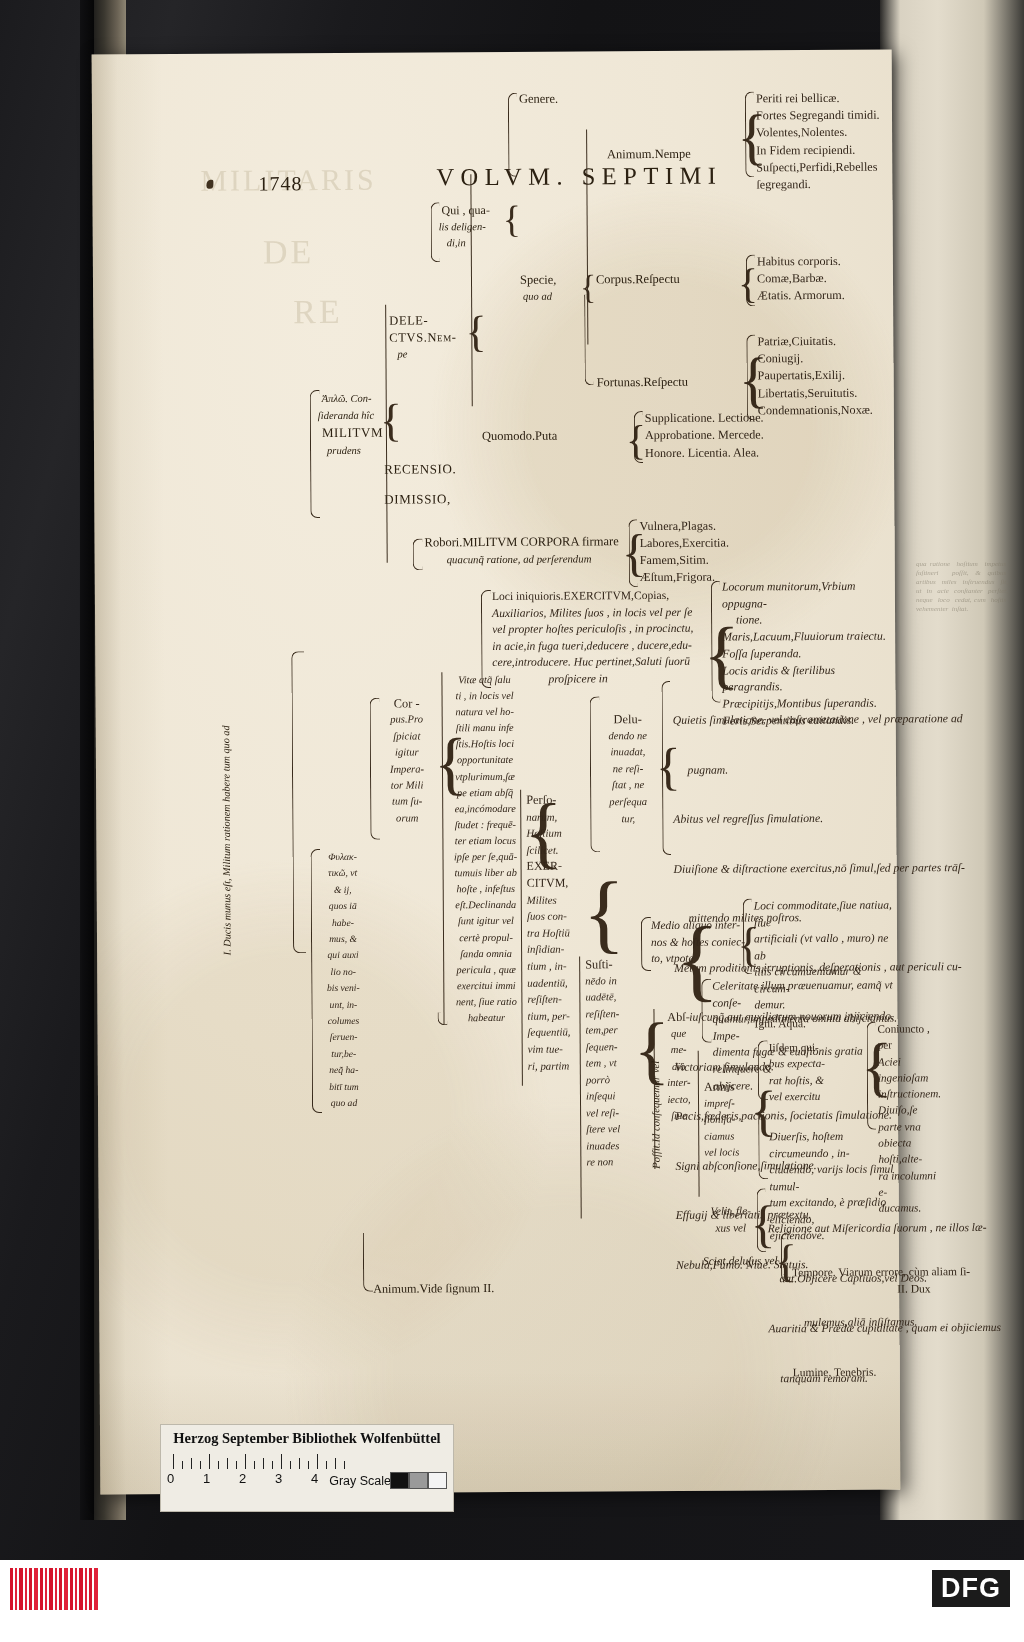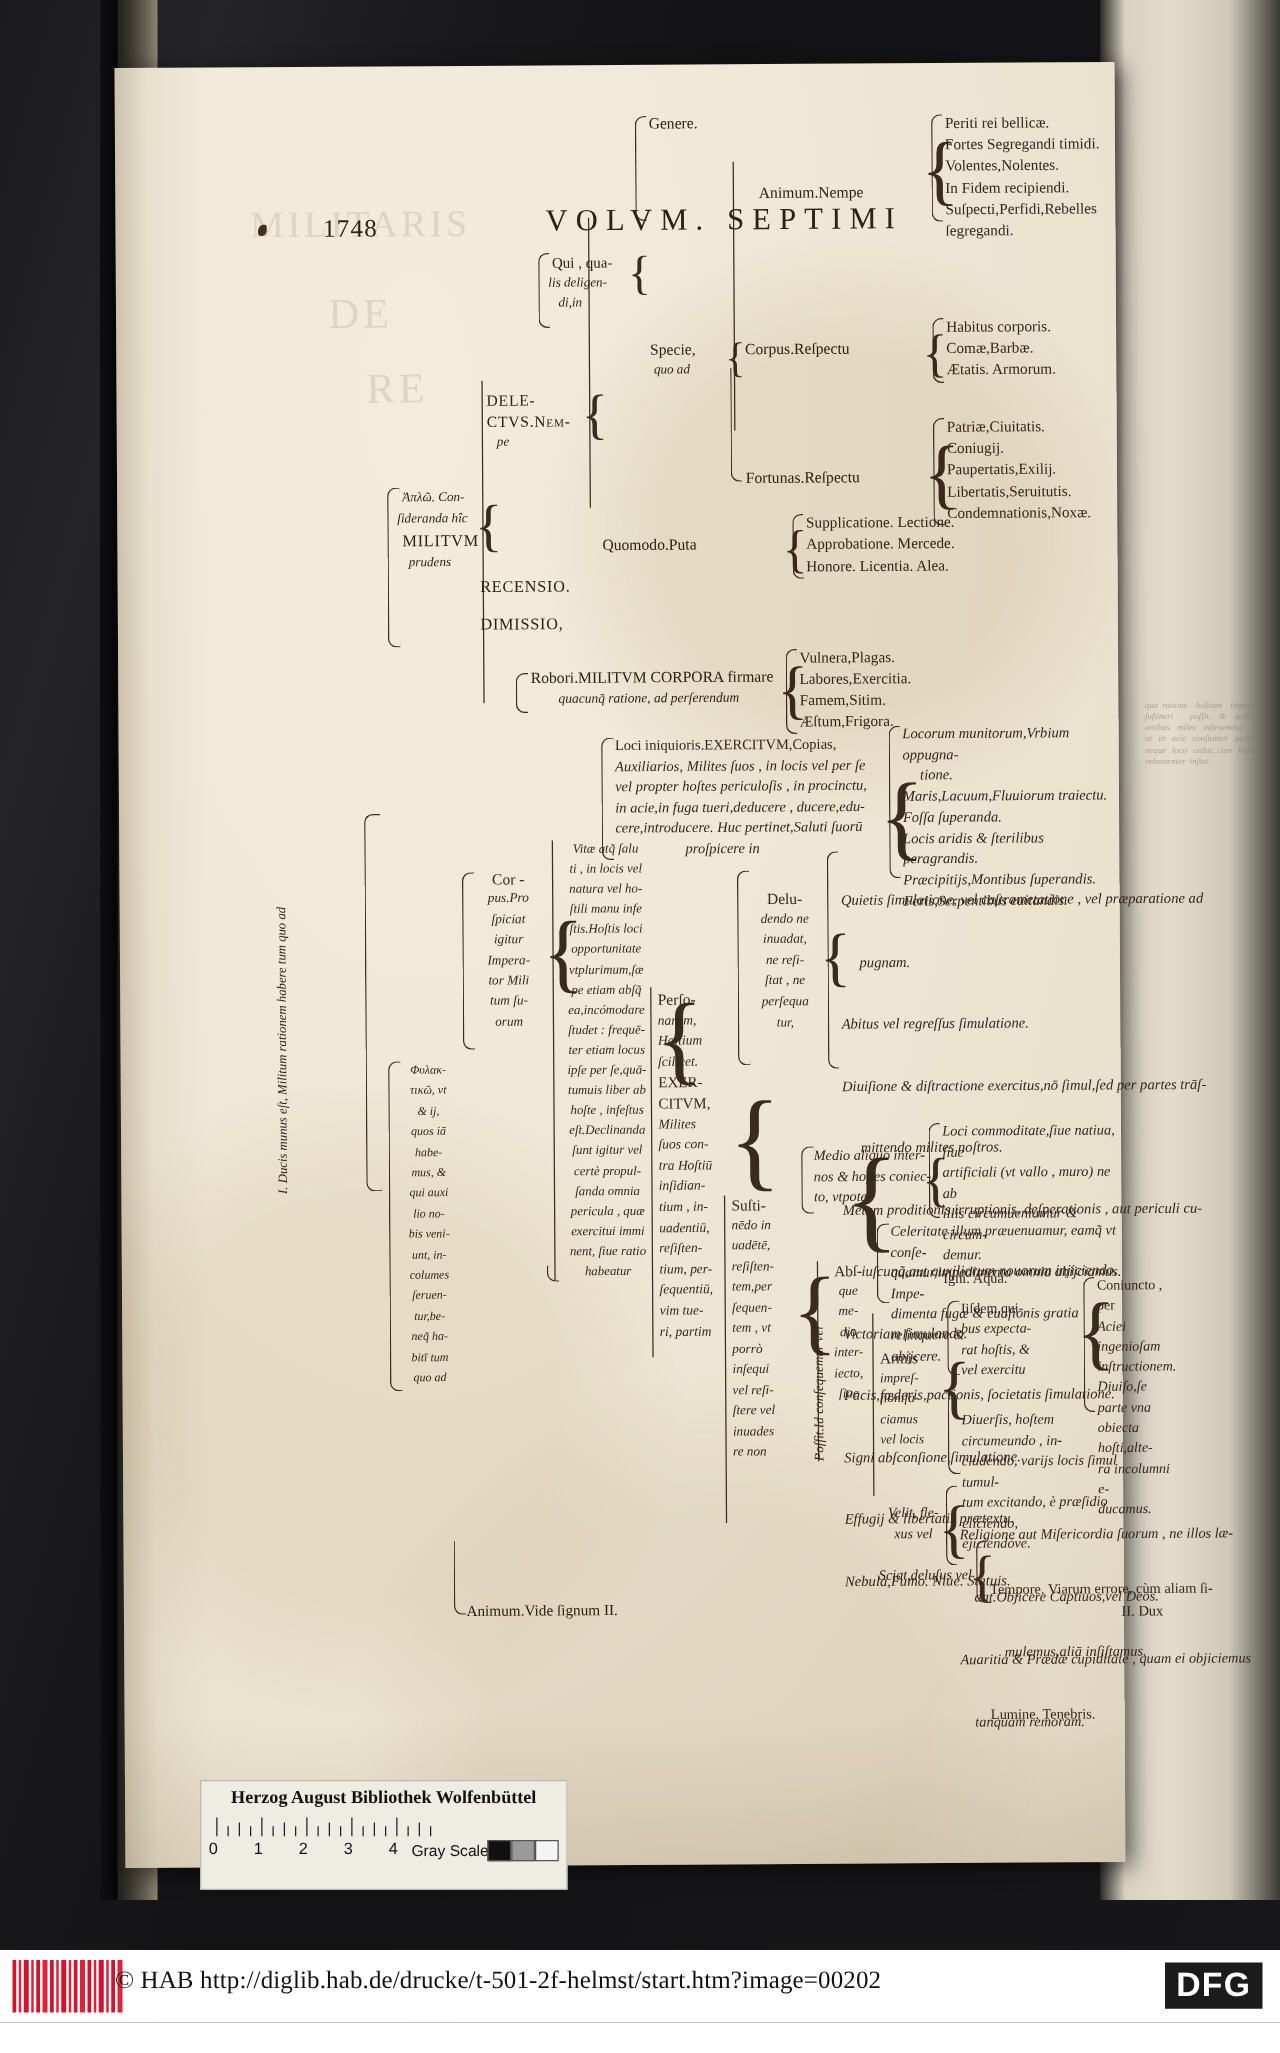"Herzog August Bibliothek Wolfenbüttel" div.cap { text: August -> September }
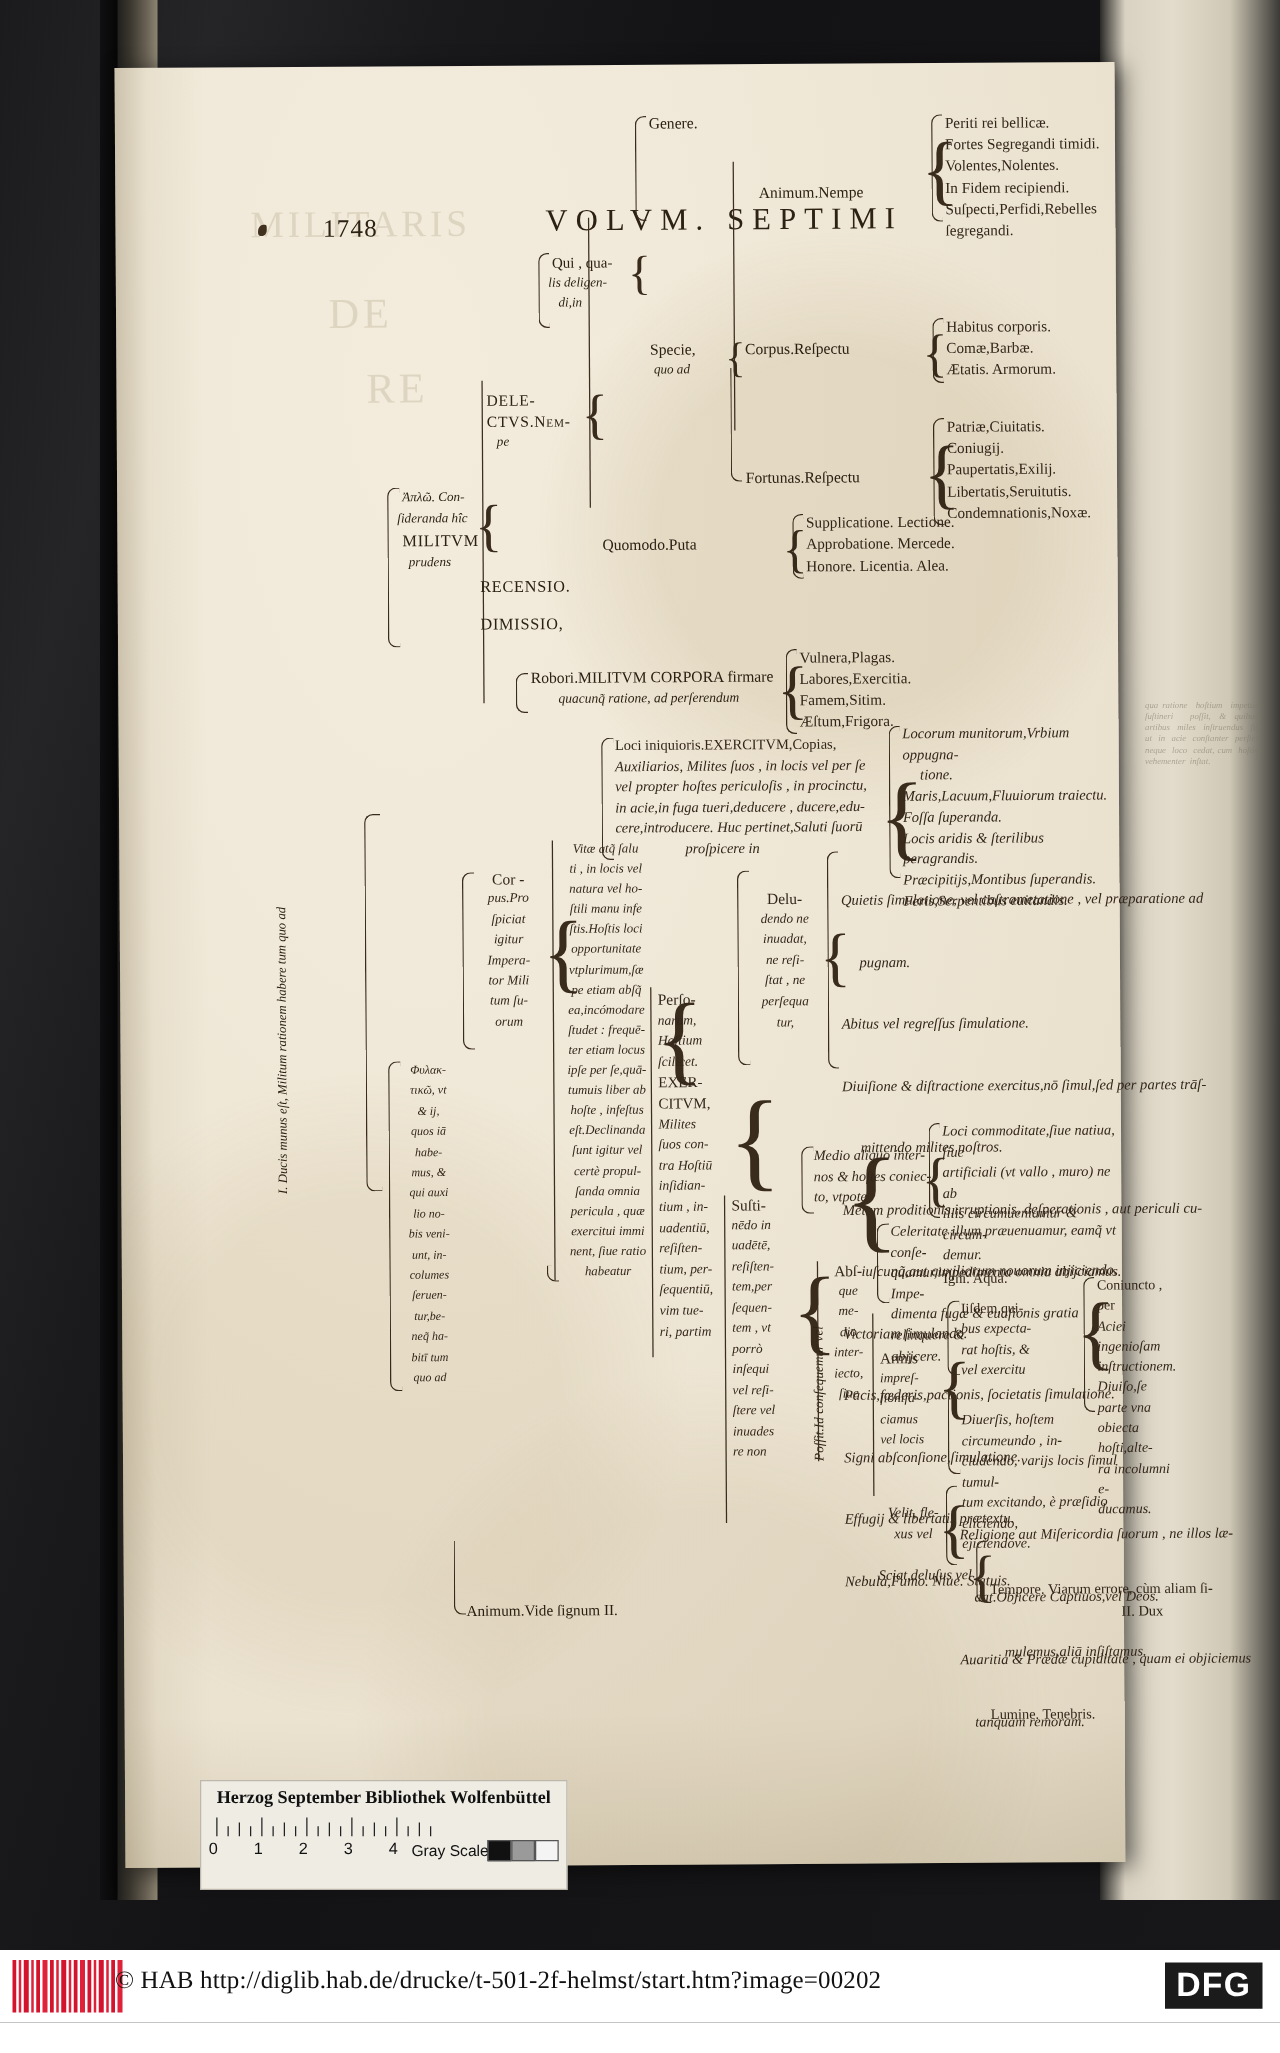"© HAB" div.cite { html: <div>© HAB http://diglib.hab.de/drucke/t-501-2f-helmst/start.htm?image=00202</div> -> none }
